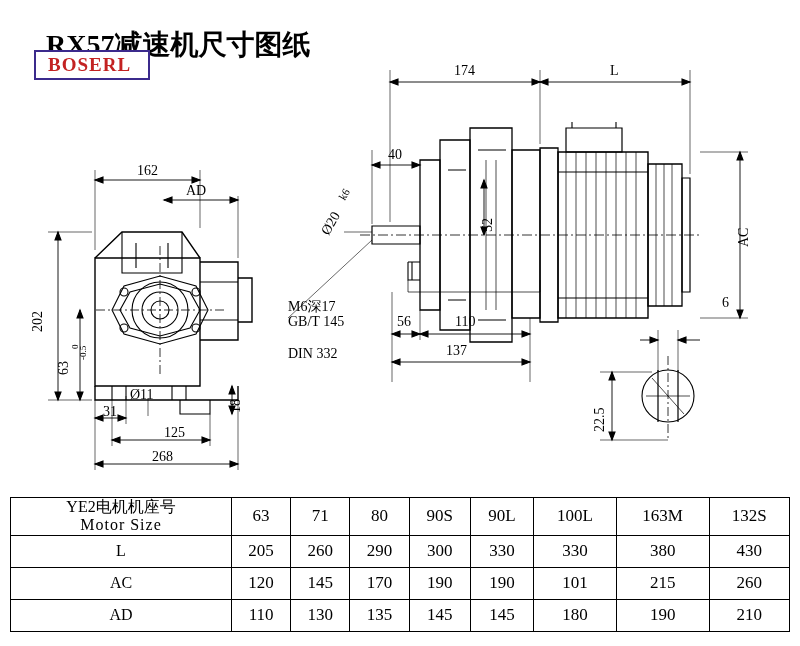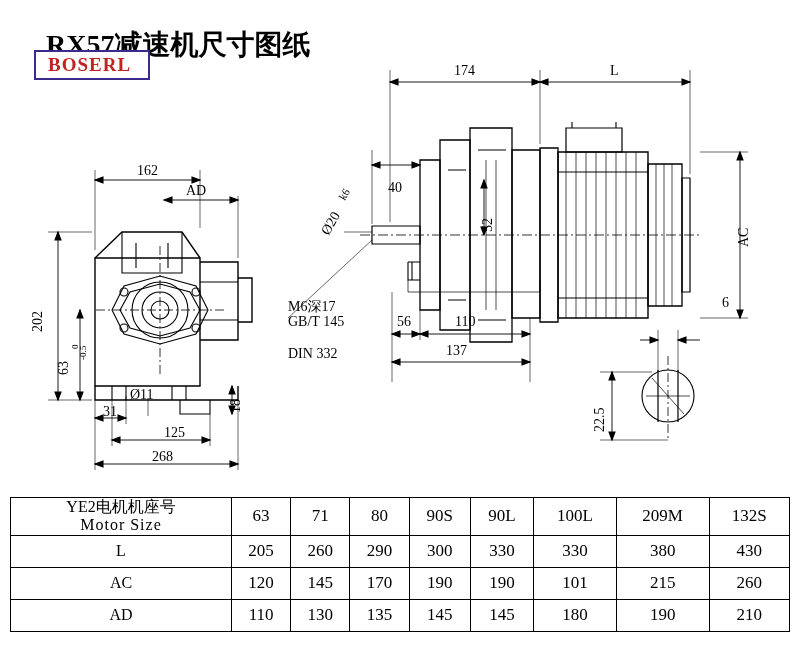"40" div.lbl { margin-top: 33px -> none }
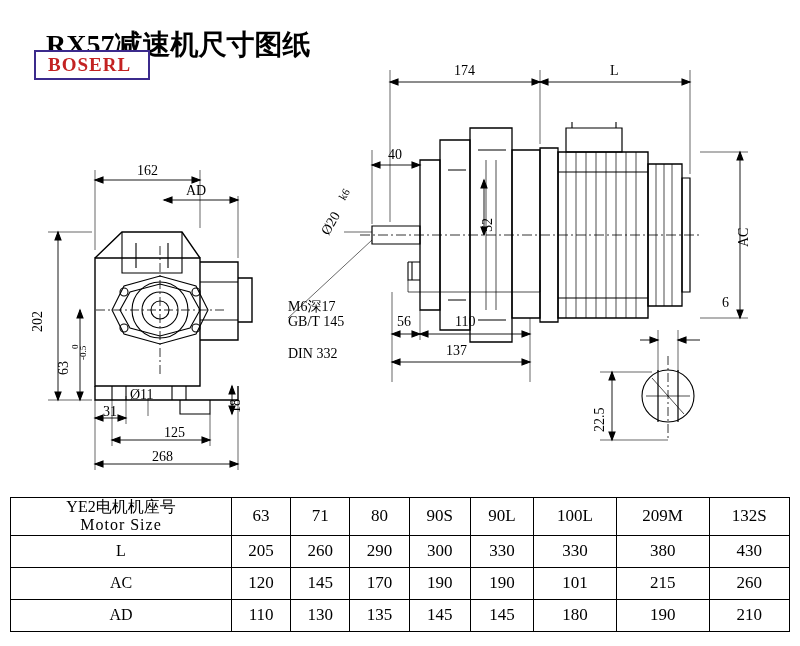"209M" td { text: 209M -> 163M }
